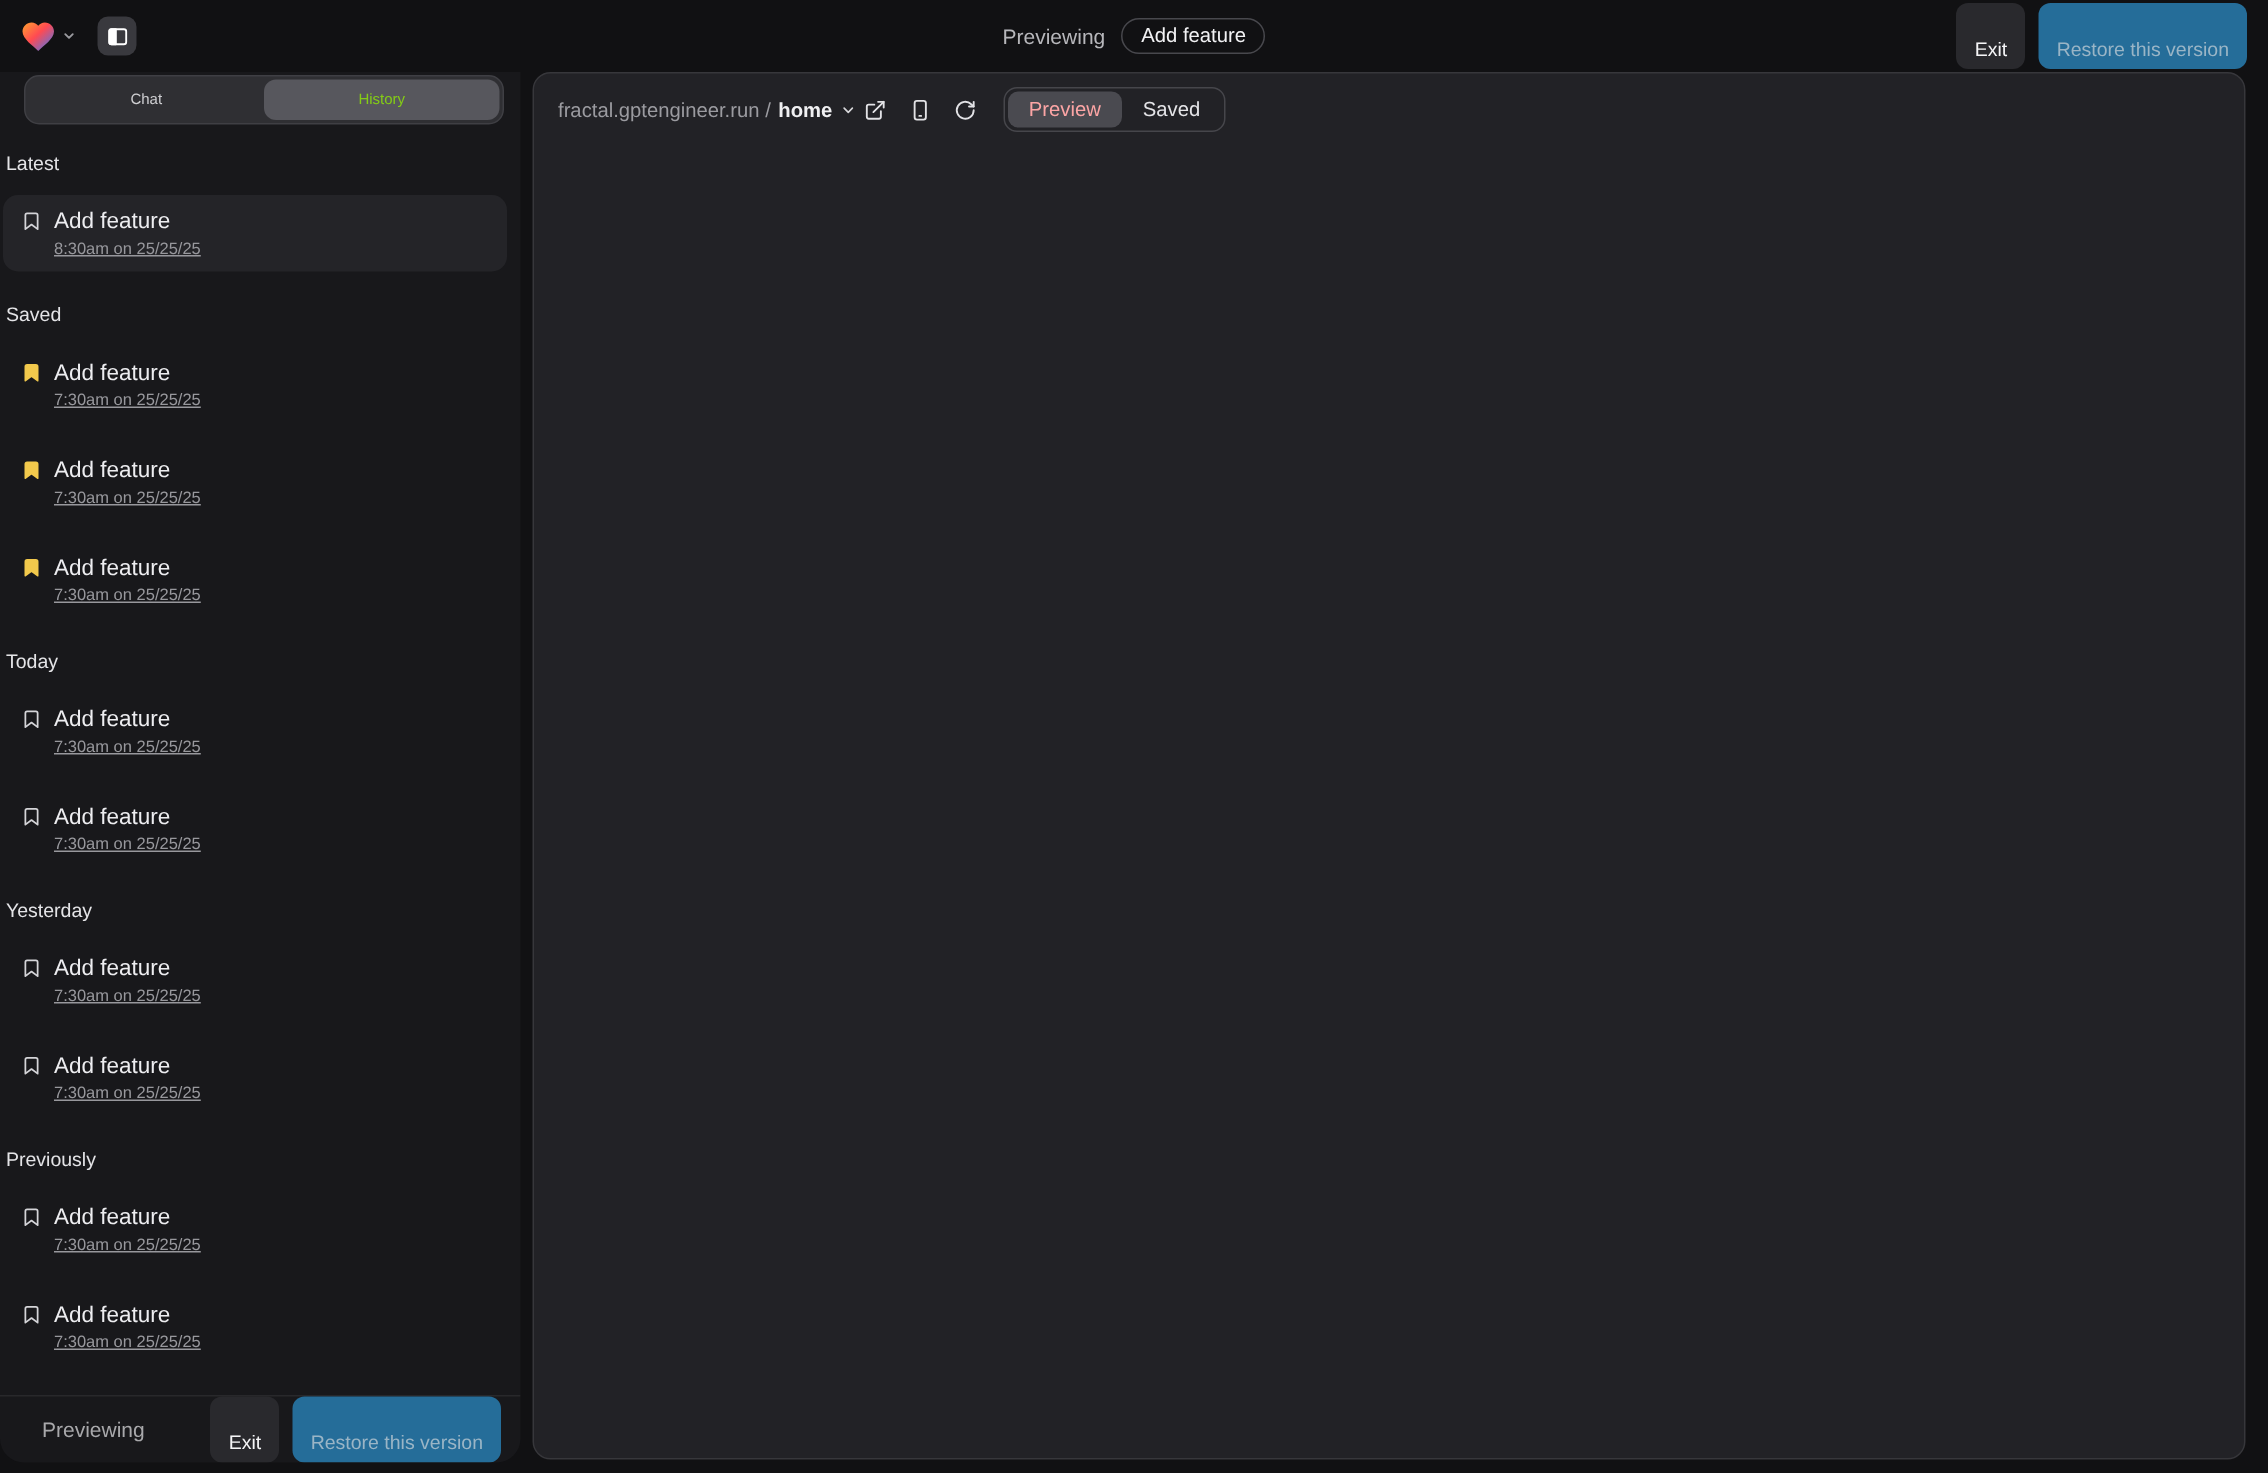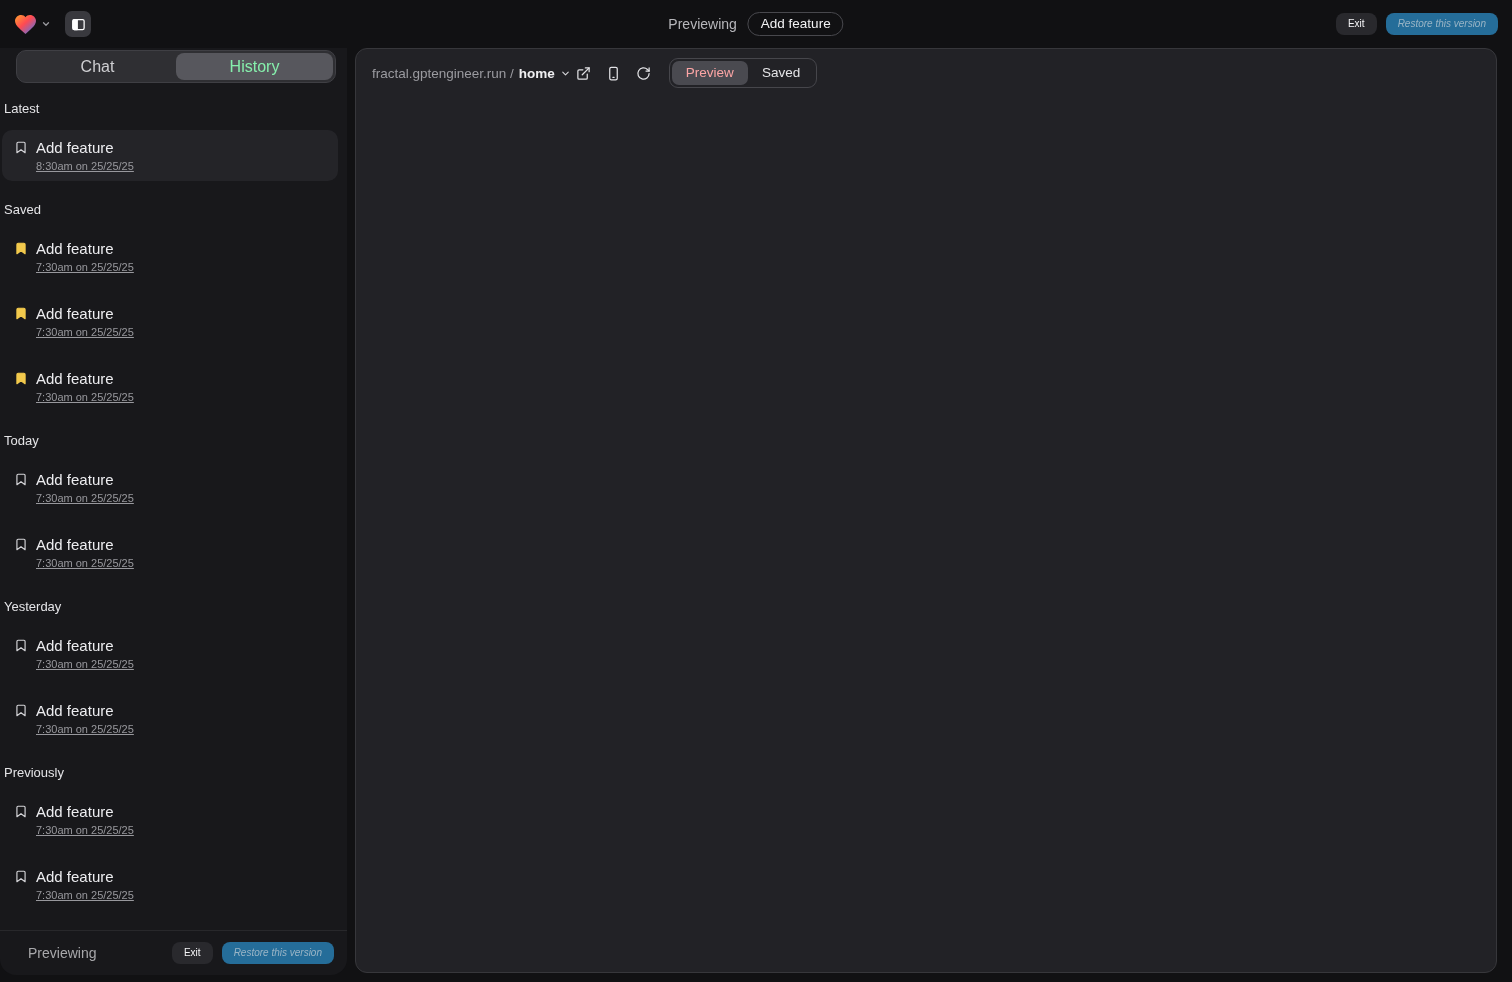"Exit" .btn { font-size: 10px -> 13px; padding: 5px 12px 6px -> 23px 12px 6px }
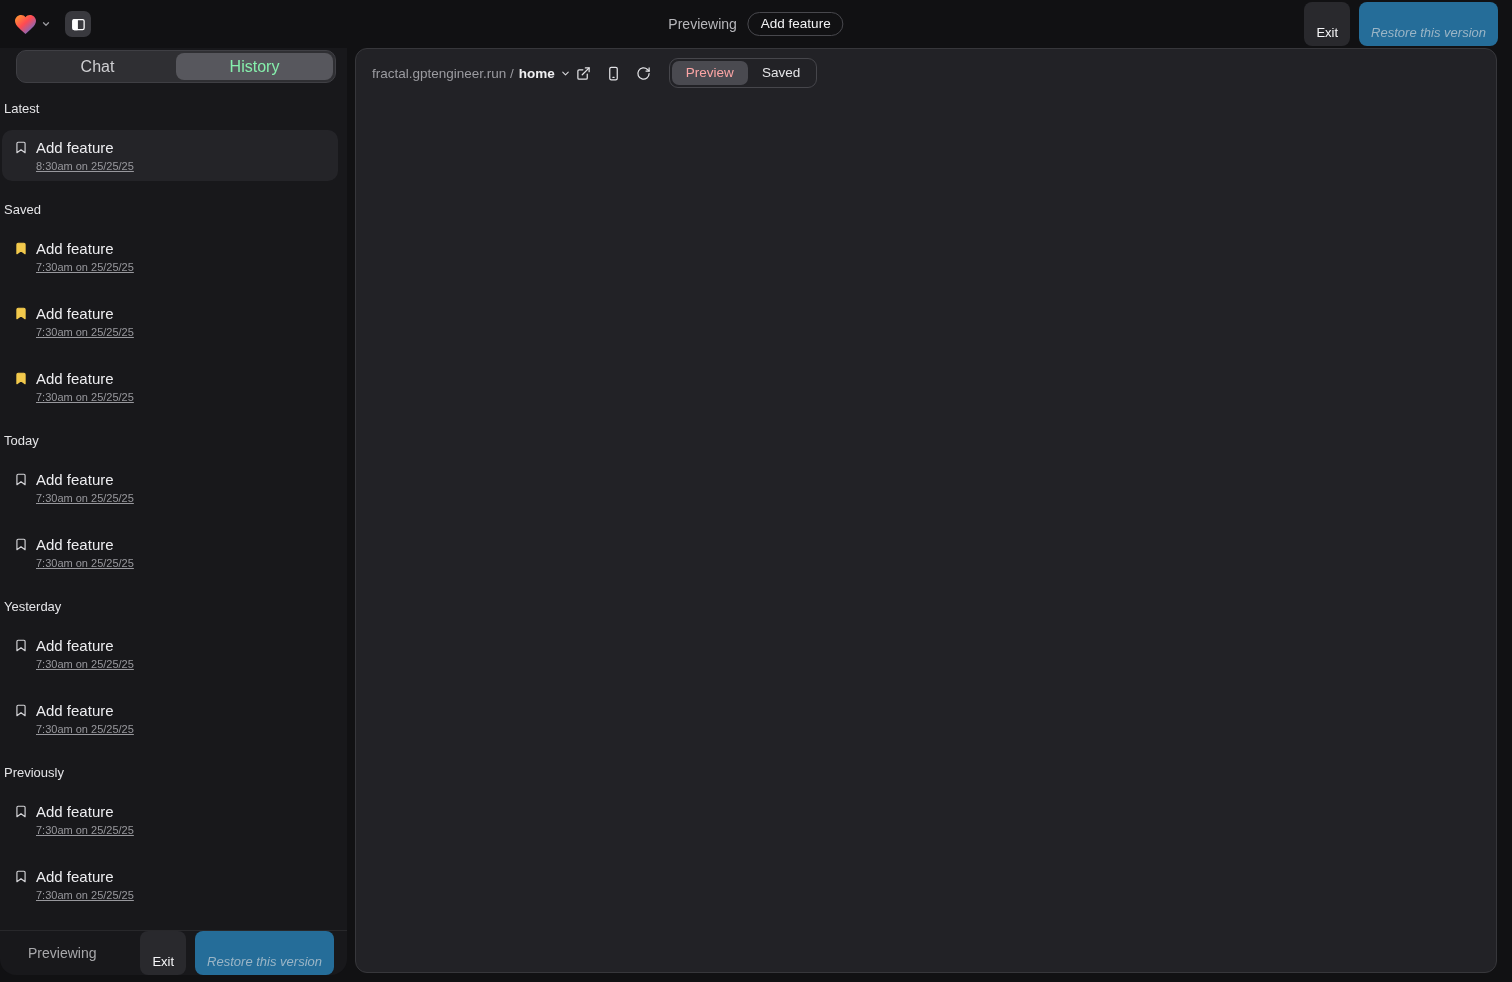"Restore this version" .btn-accent { font-style: italic -> none }
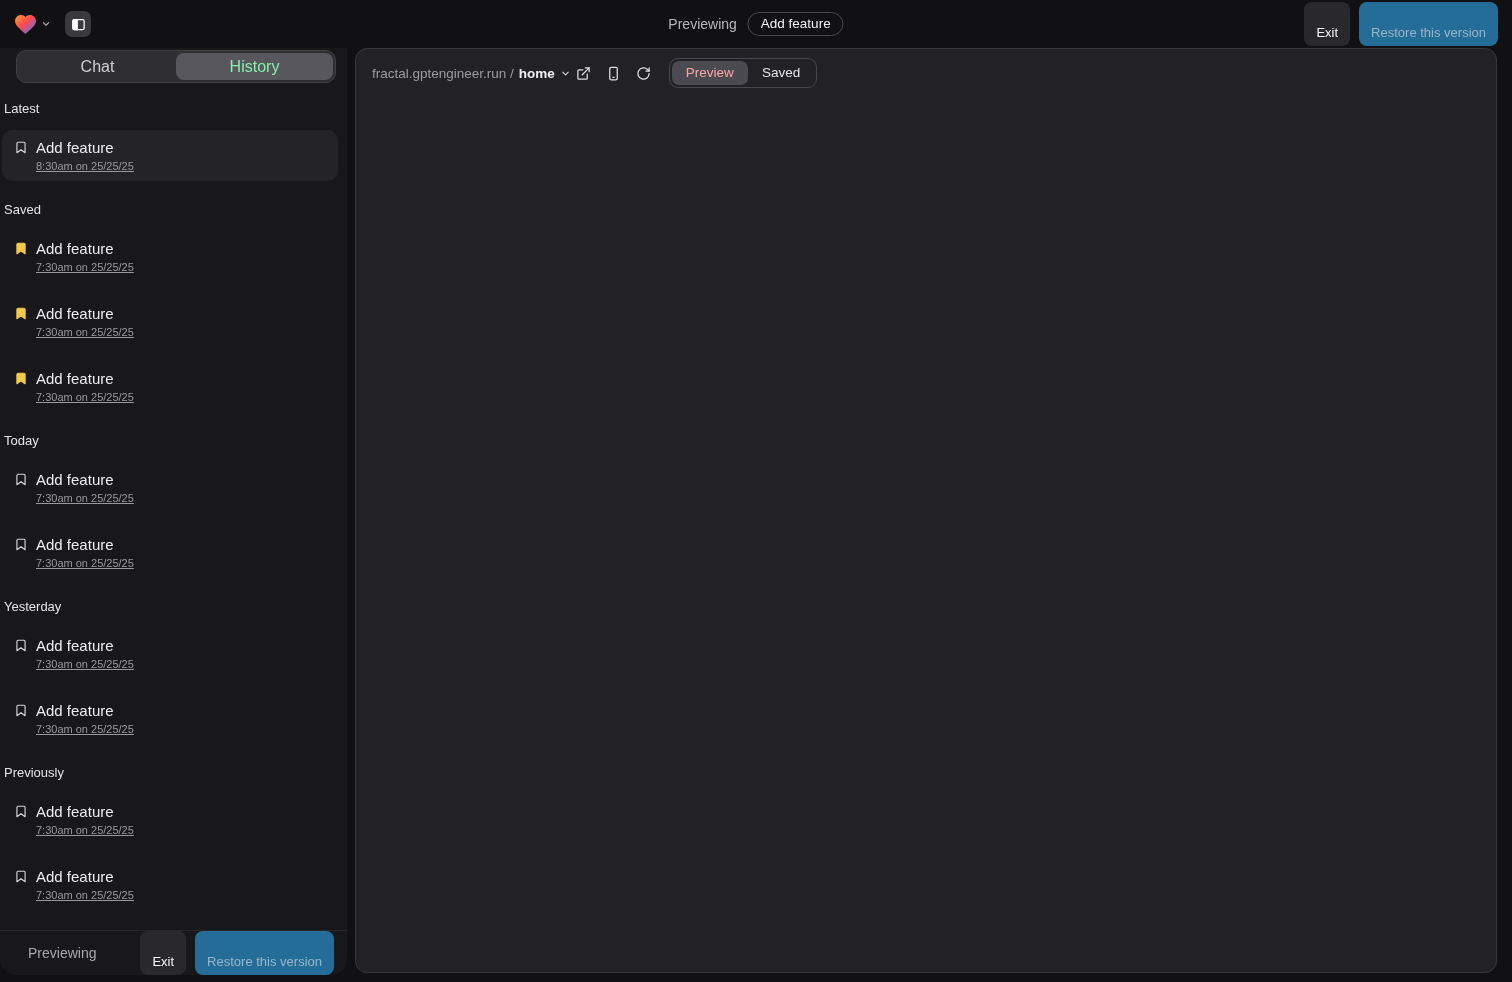"Chat" .tab { font-size: 16px -> 10px }
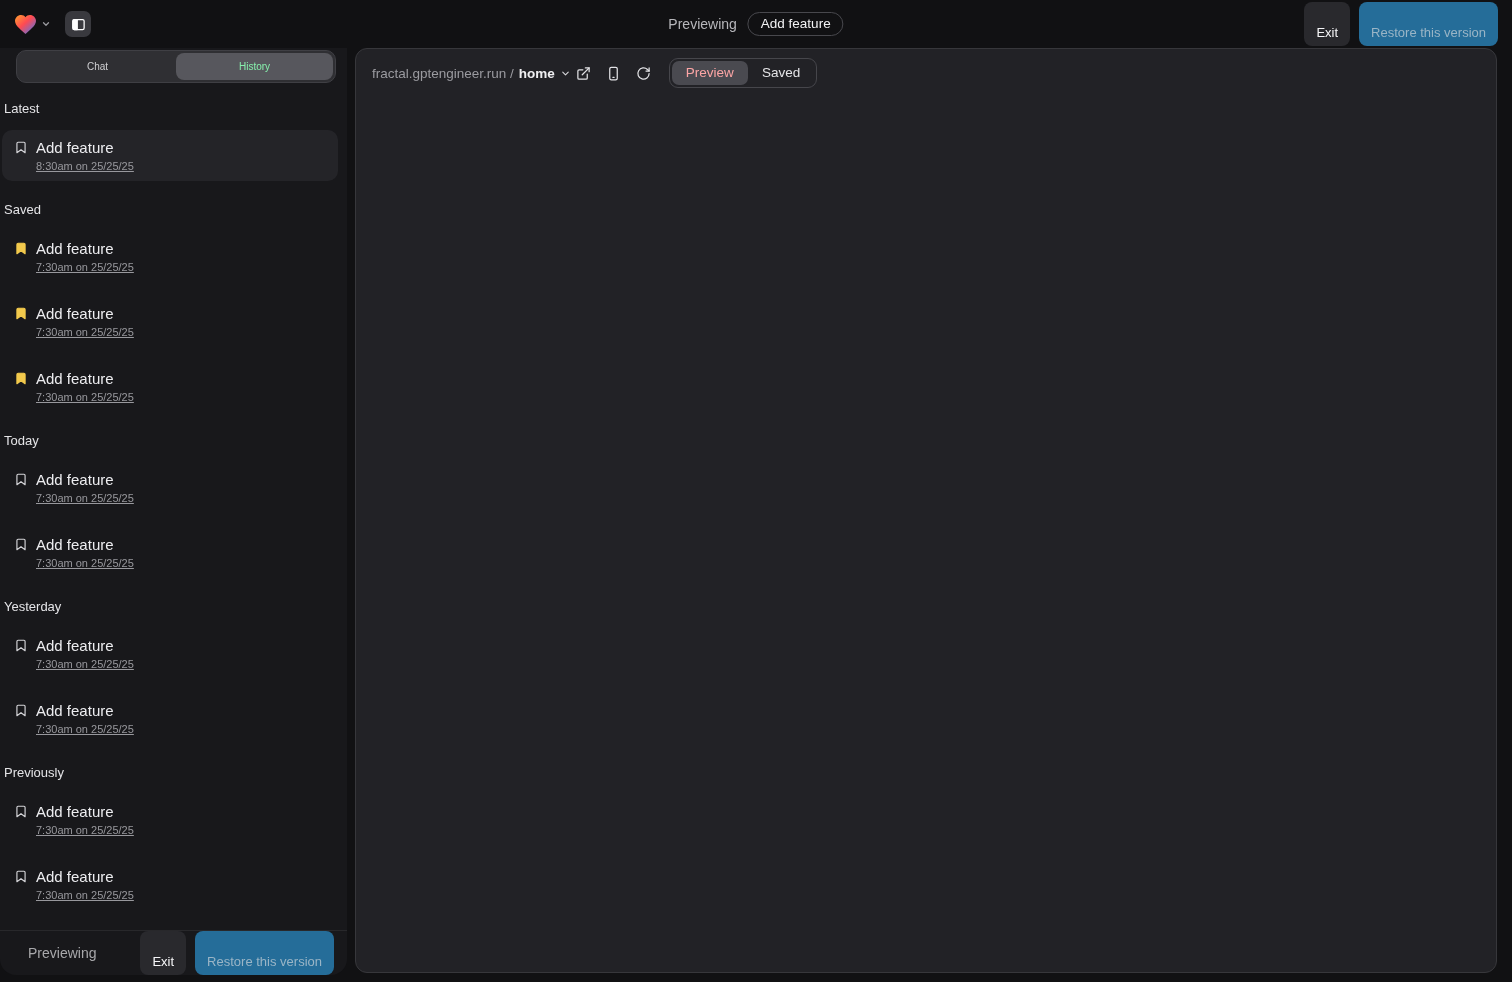"History" .tab.active { color: #86efac -> #84cc16 }
